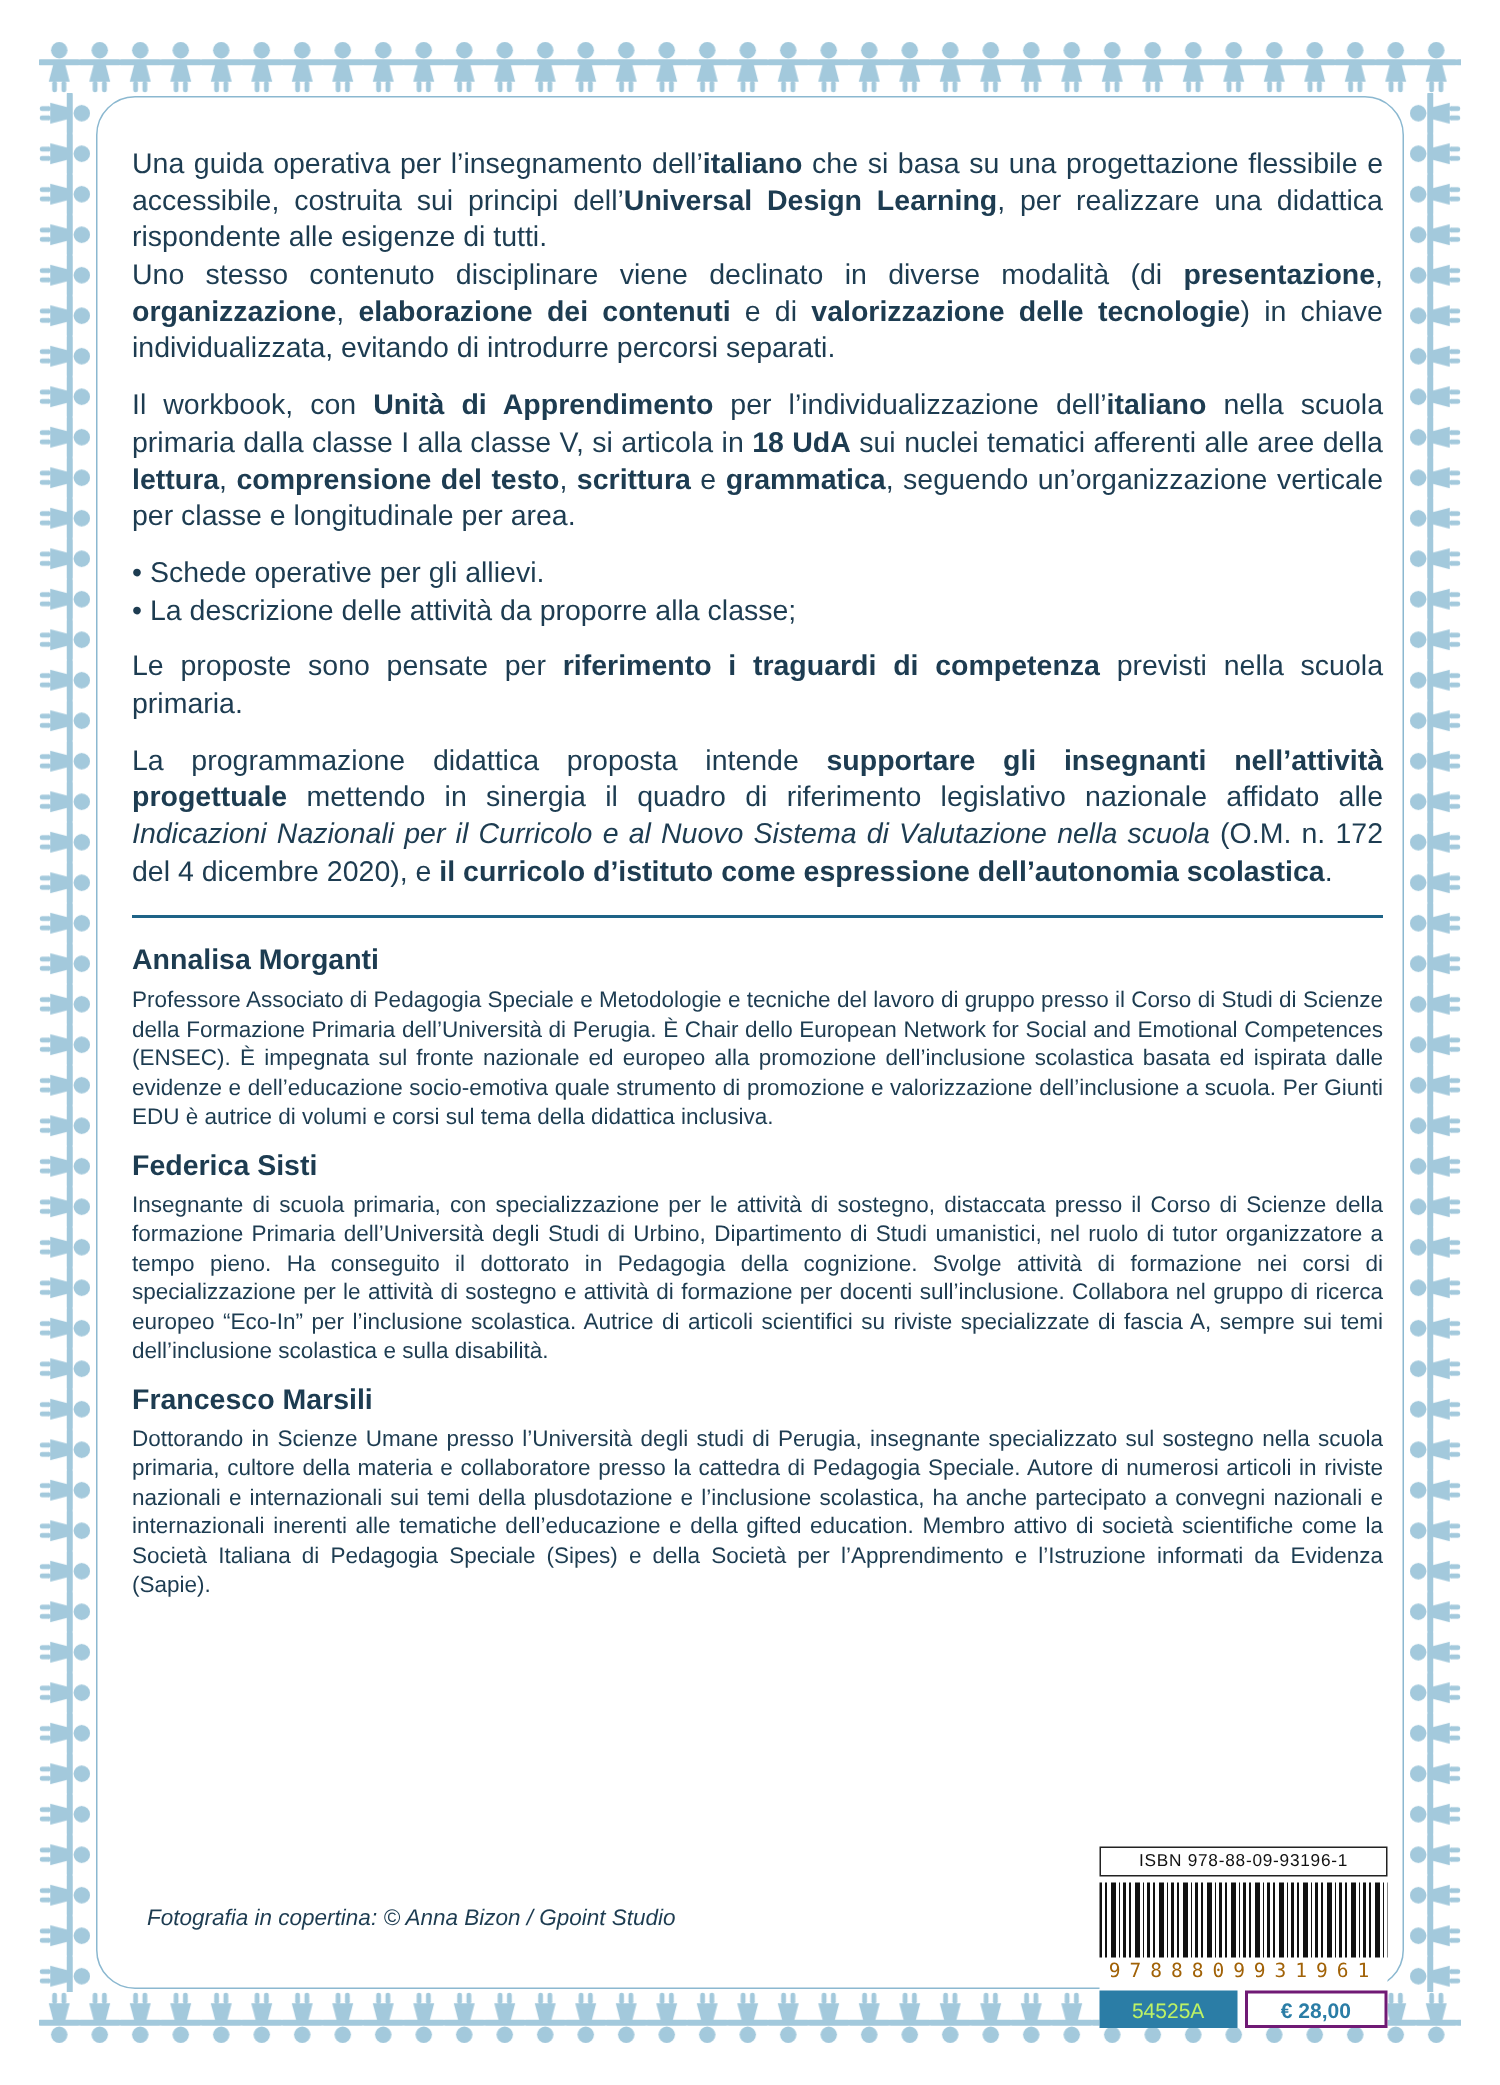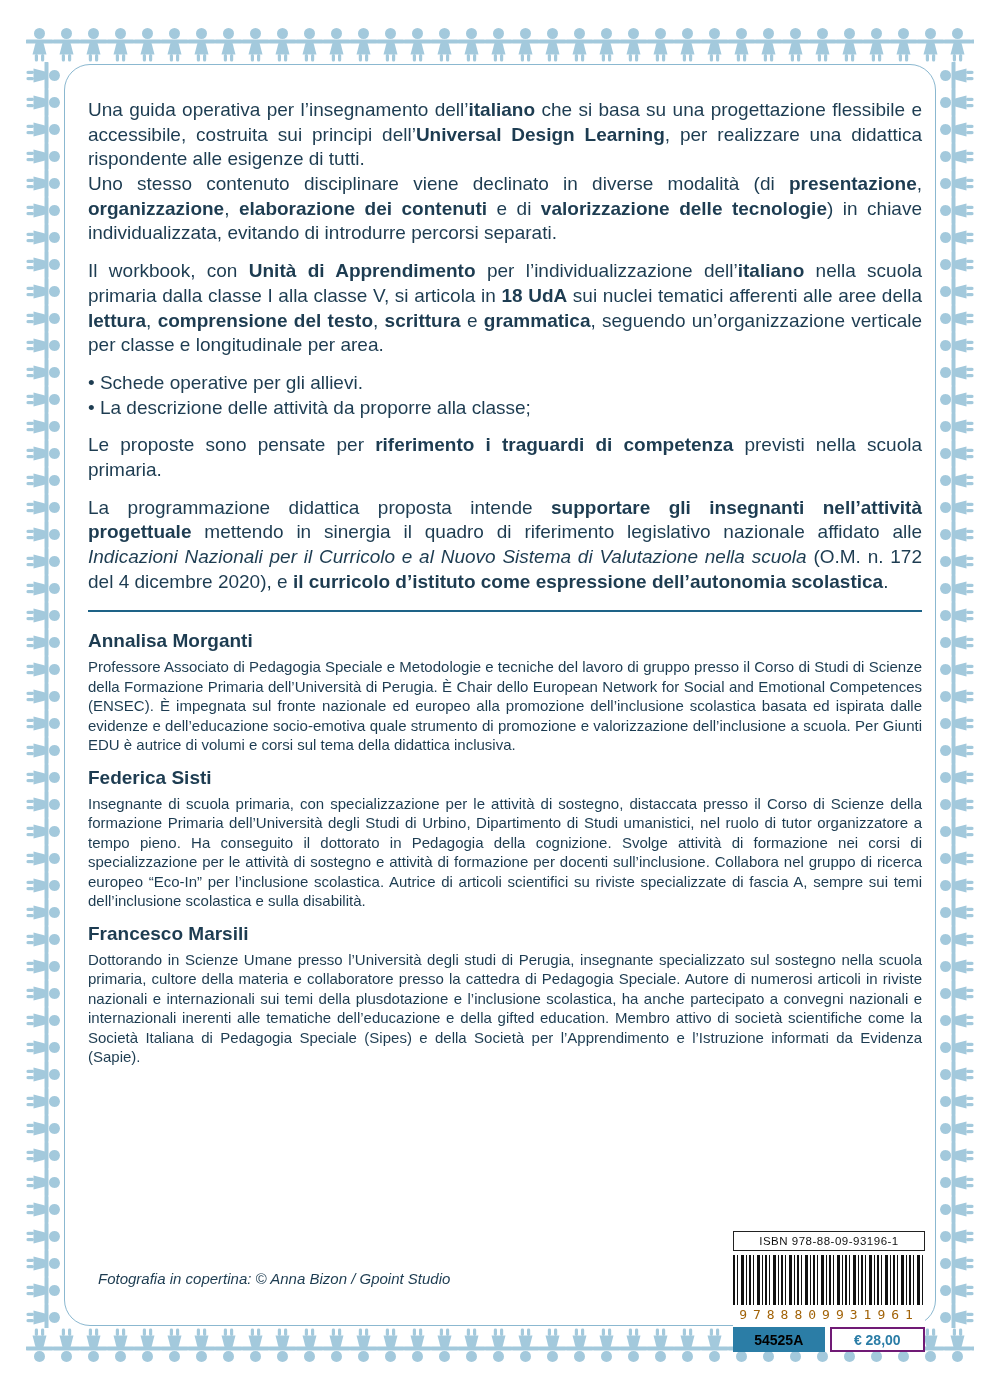"54525A" .code-cell { color: #000000 -> #bef264; font-weight: bold -> normal }
